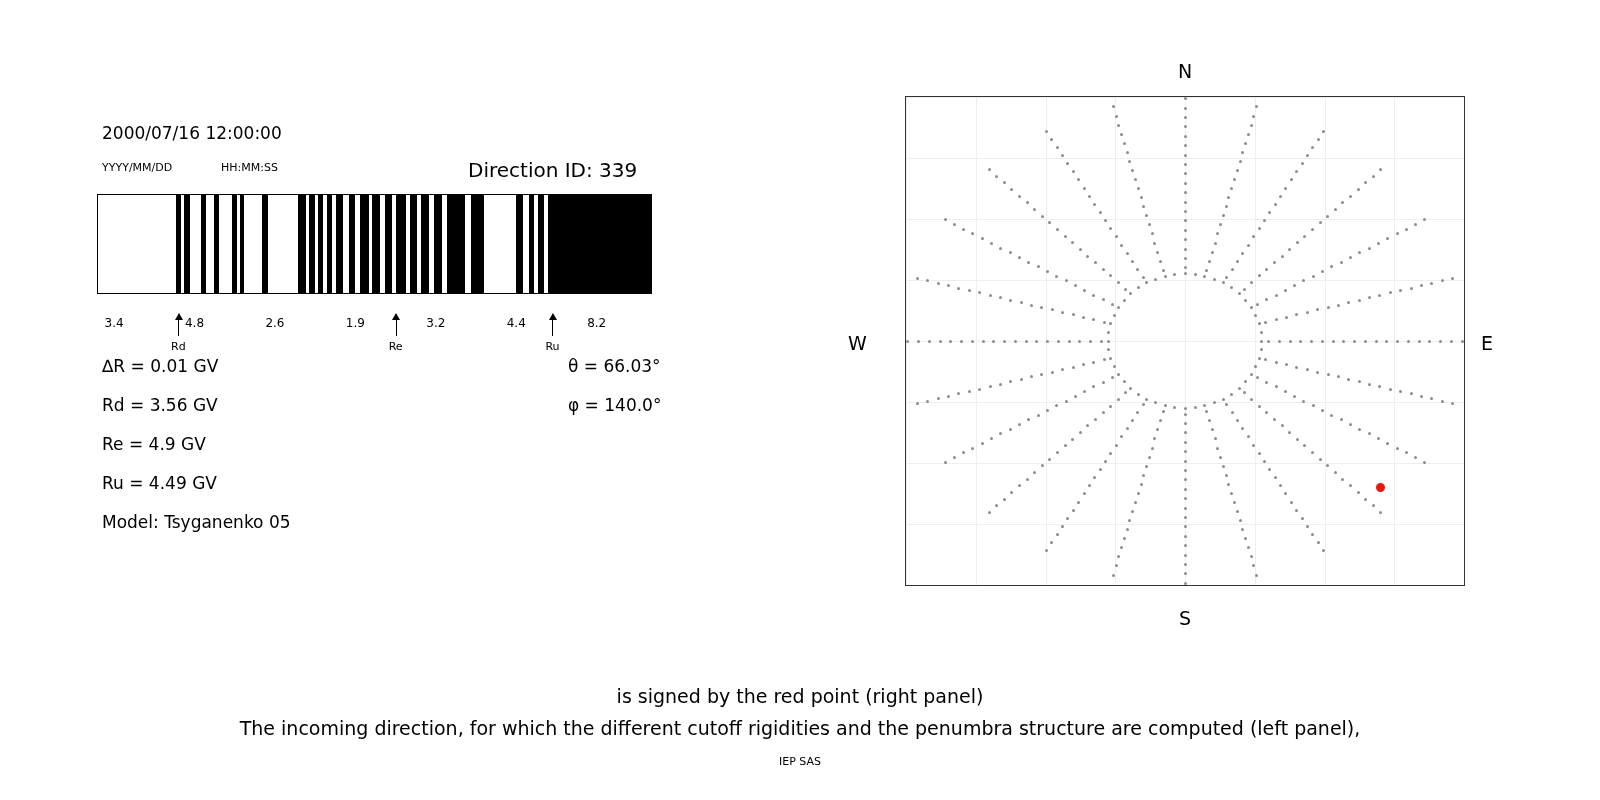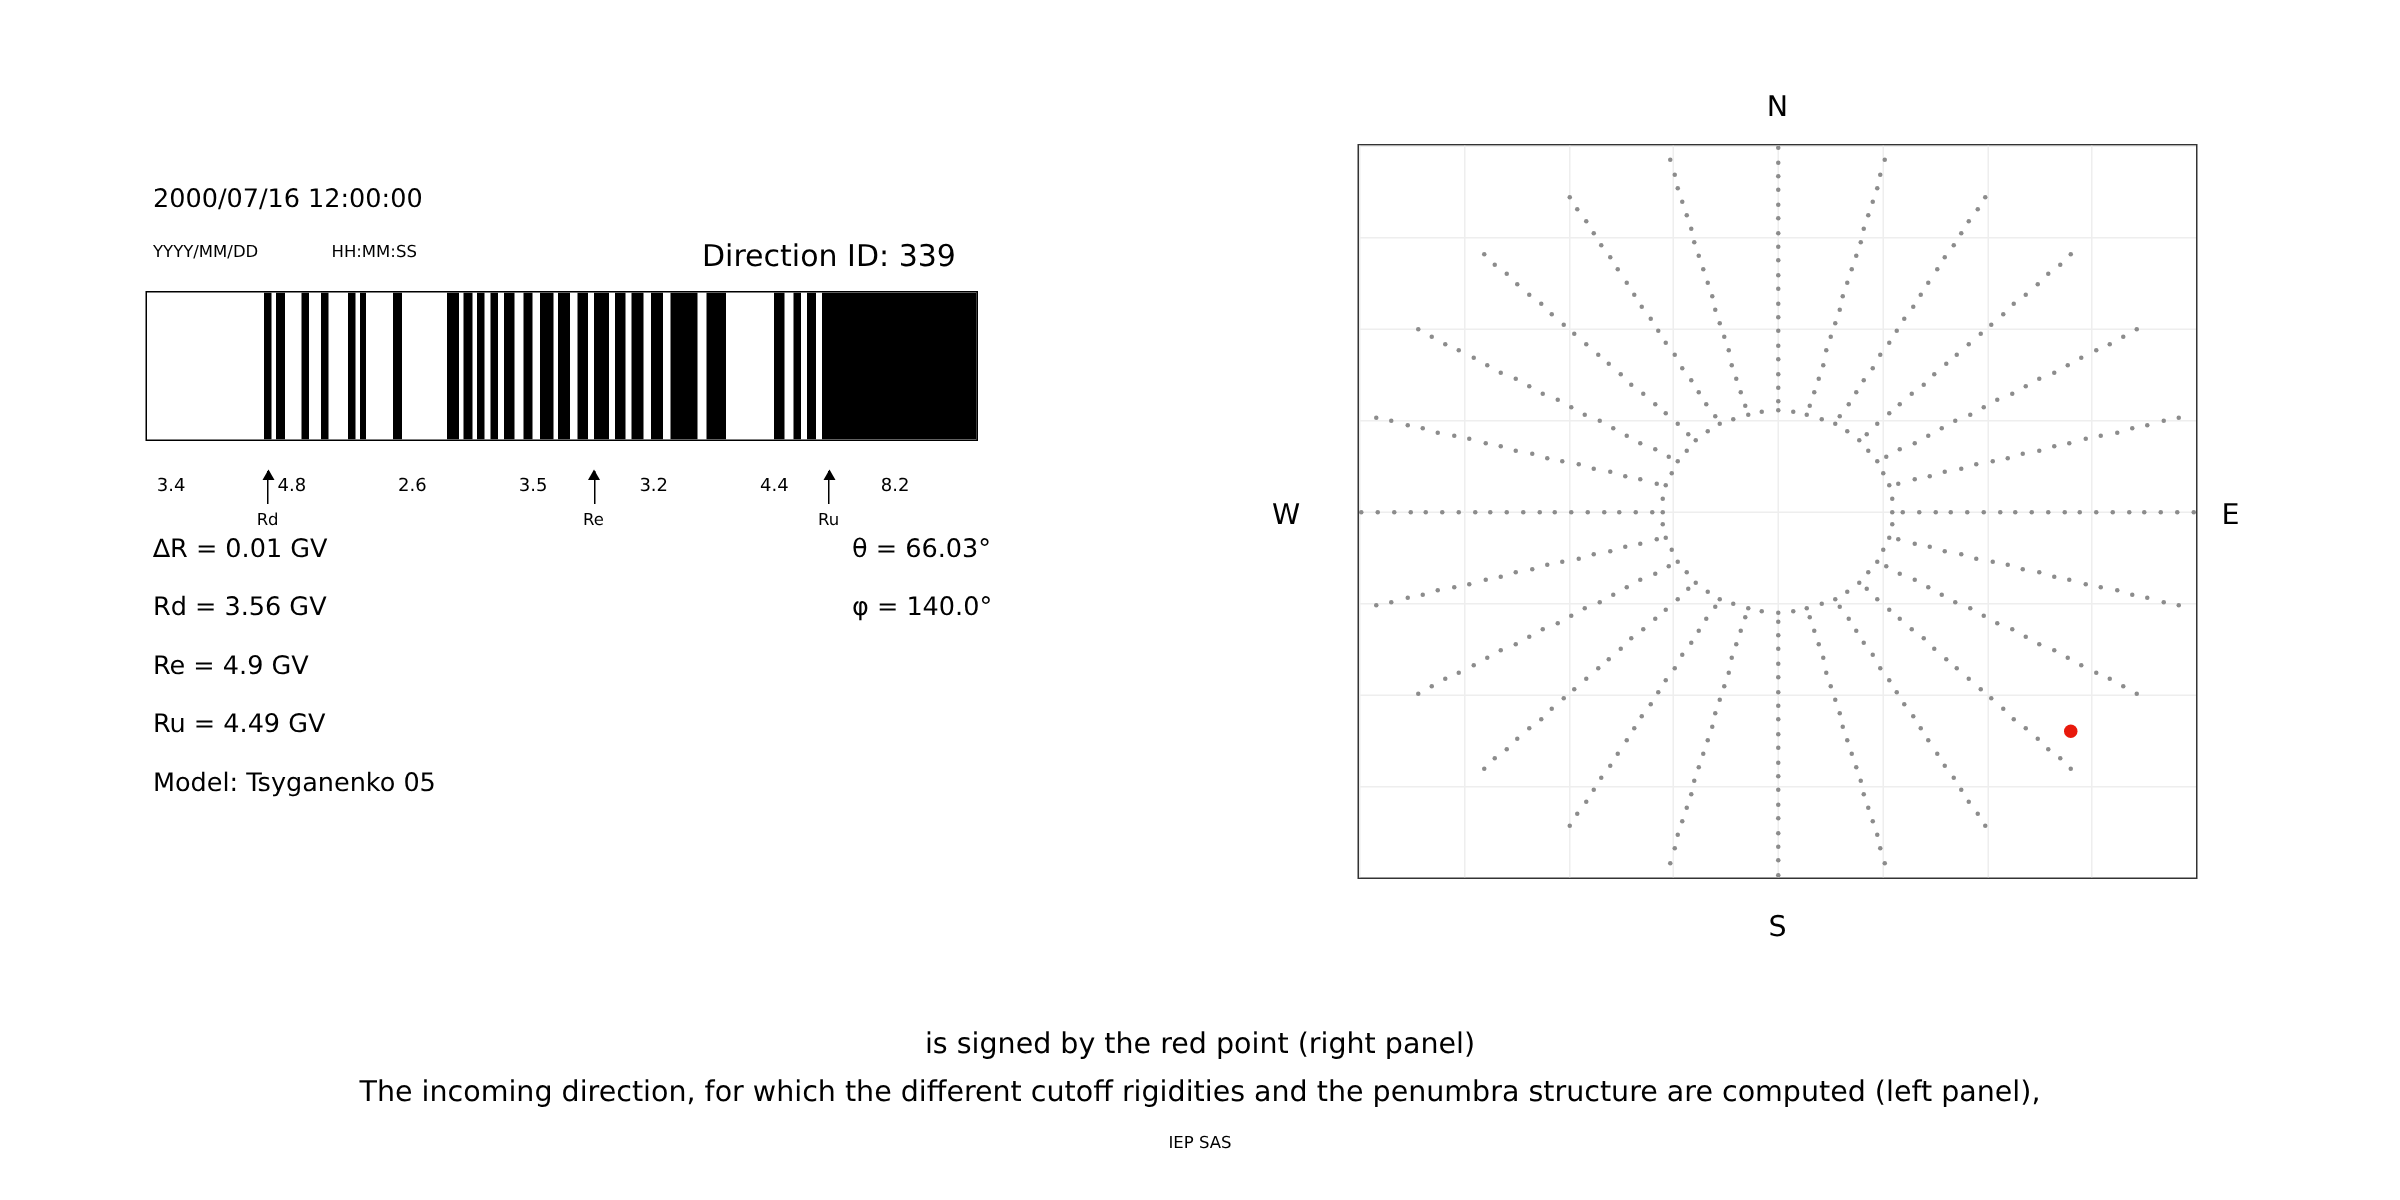"3.5" div.axis-tick-label { text: 3.5 -> 1.9 }
